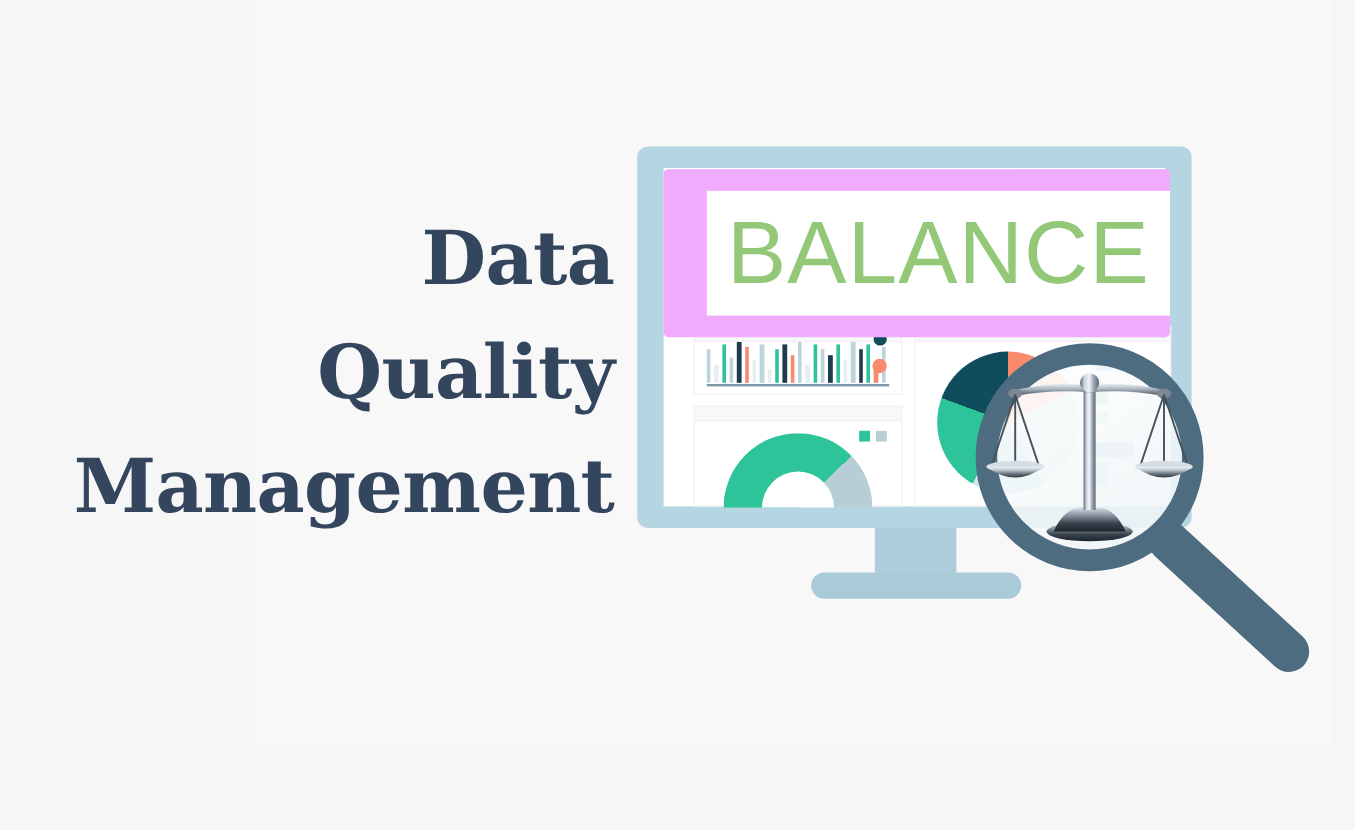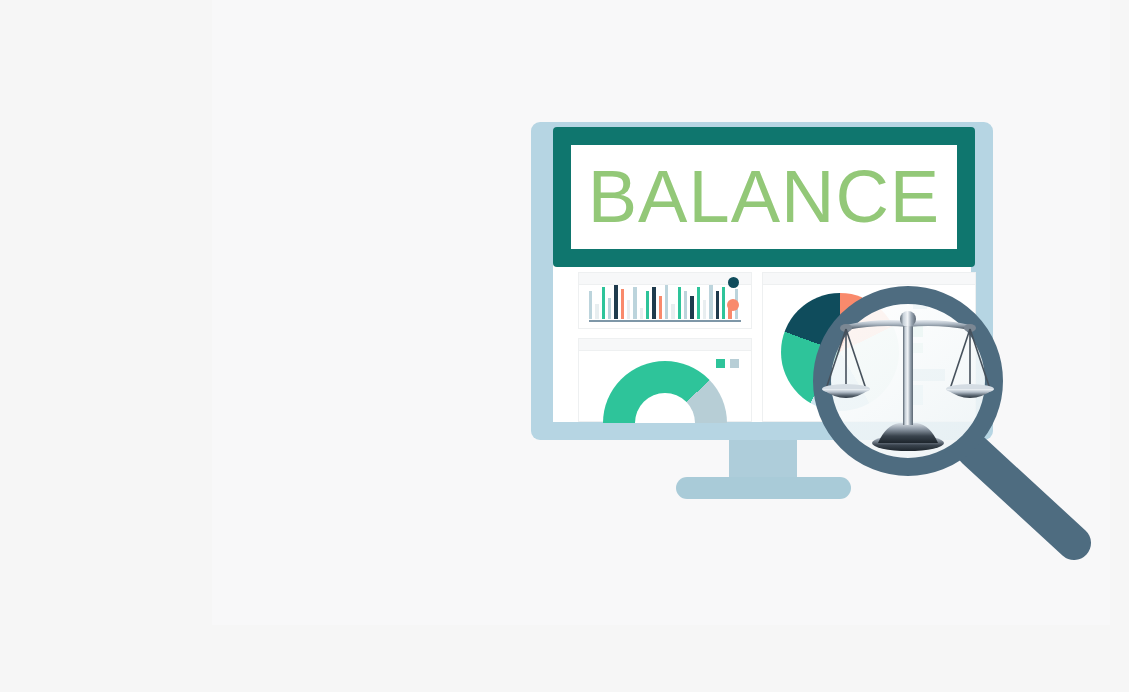"Data" div.headline { html: none -> <div> <span>Data</span> <span>Quality</span> <span>Management</span> </div> }
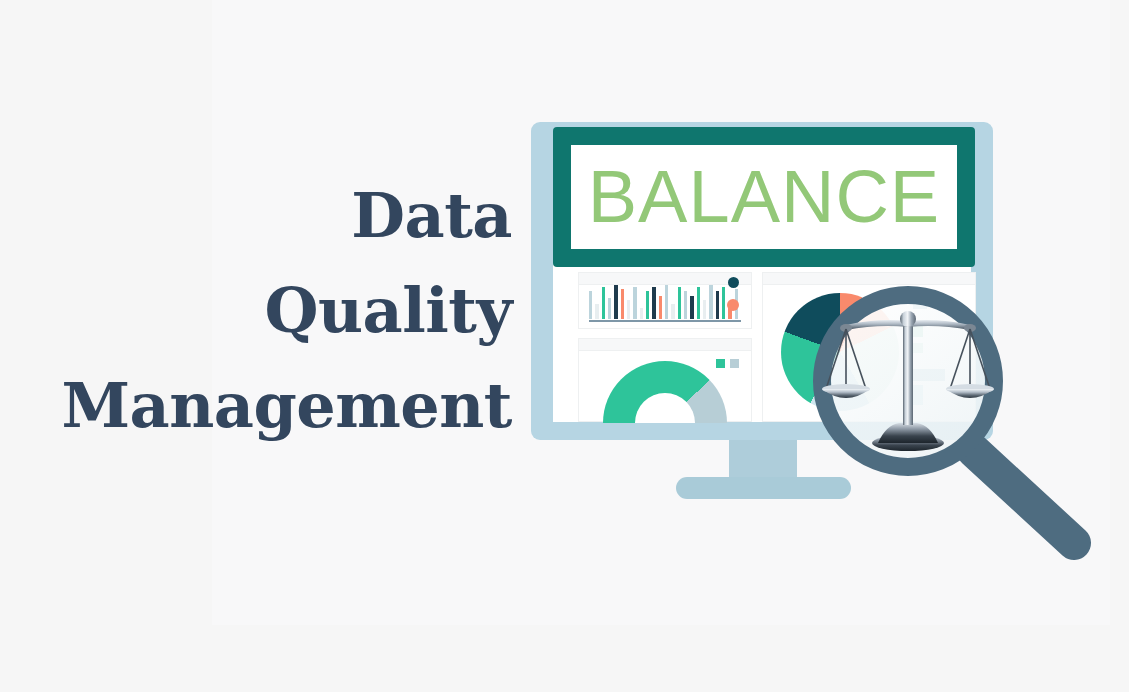"BALANCE" .balance-box { background: #0f766e -> #f0abfc; justify-content: center -> flex-end; top: 127px -> 141px }
